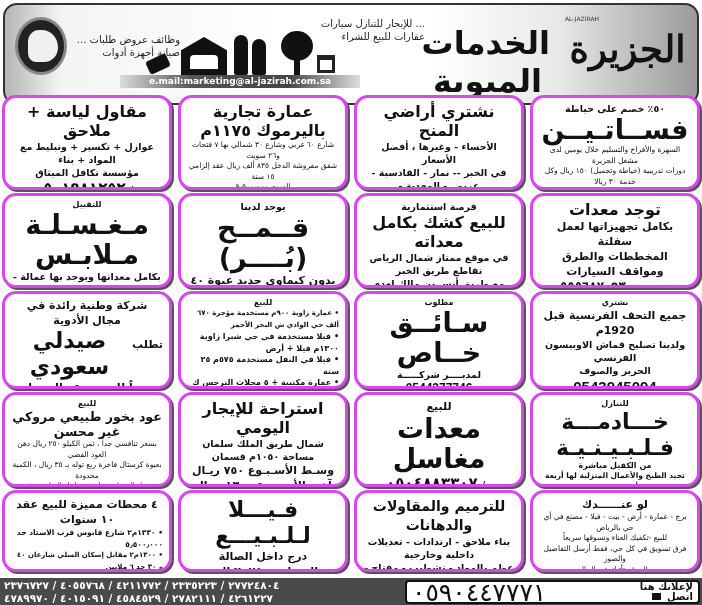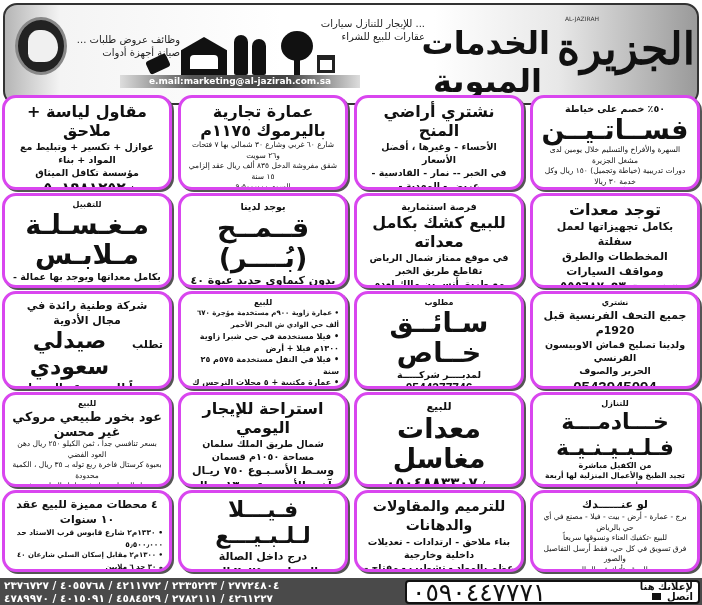"الجزيرة" .hdr-brand { font-size: 44px -> 37px }
